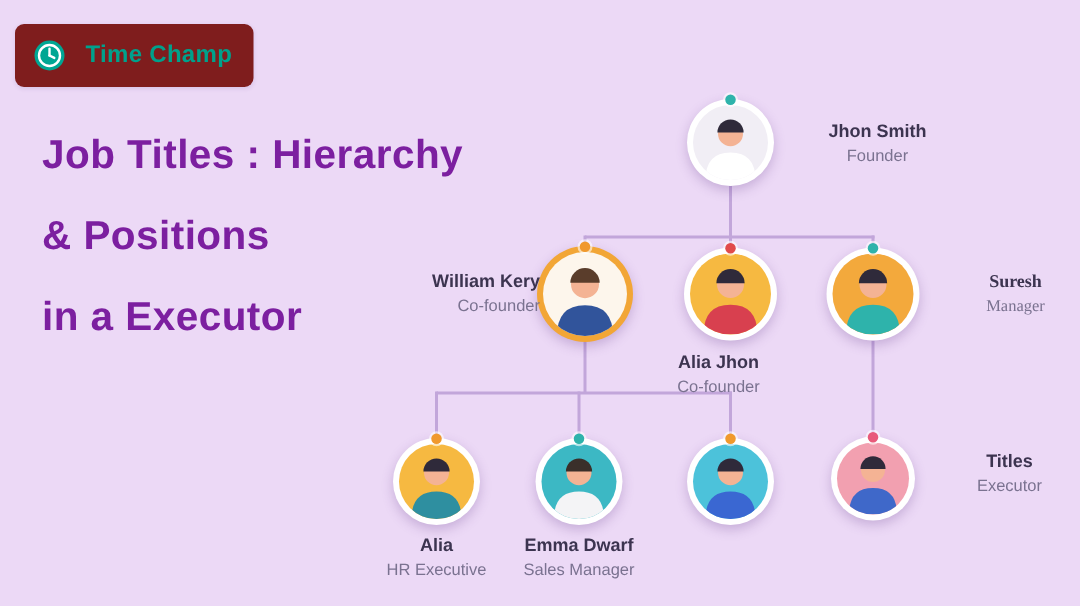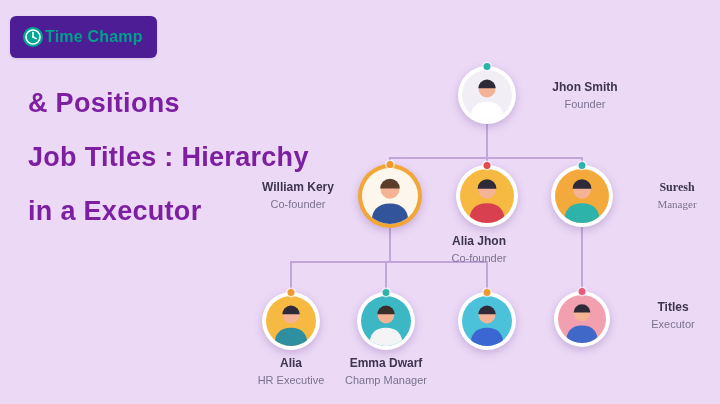"Time Champ" .logo-card { background: #4c1d95 -> #7f1d1d; gap: 0 -> 12px }
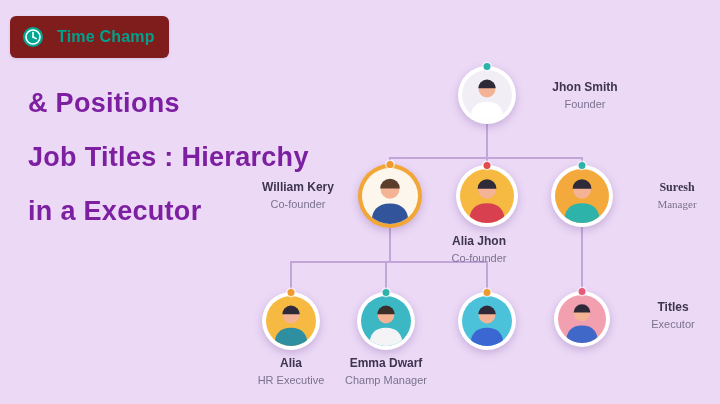"& Positions" div { order: before "Job Titles : Hierarchy" -> after "Job Titles : Hierarchy" }
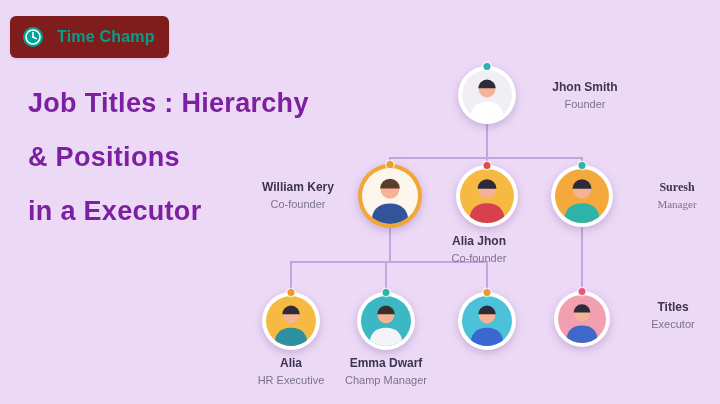"William Kery" div.label { left: 248px -> 260px; text-align: center -> none }
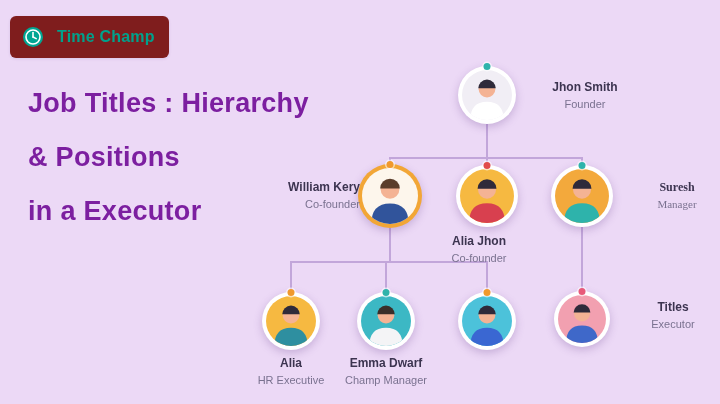"Champ Manager" div.title { text: Champ -> Sales }
